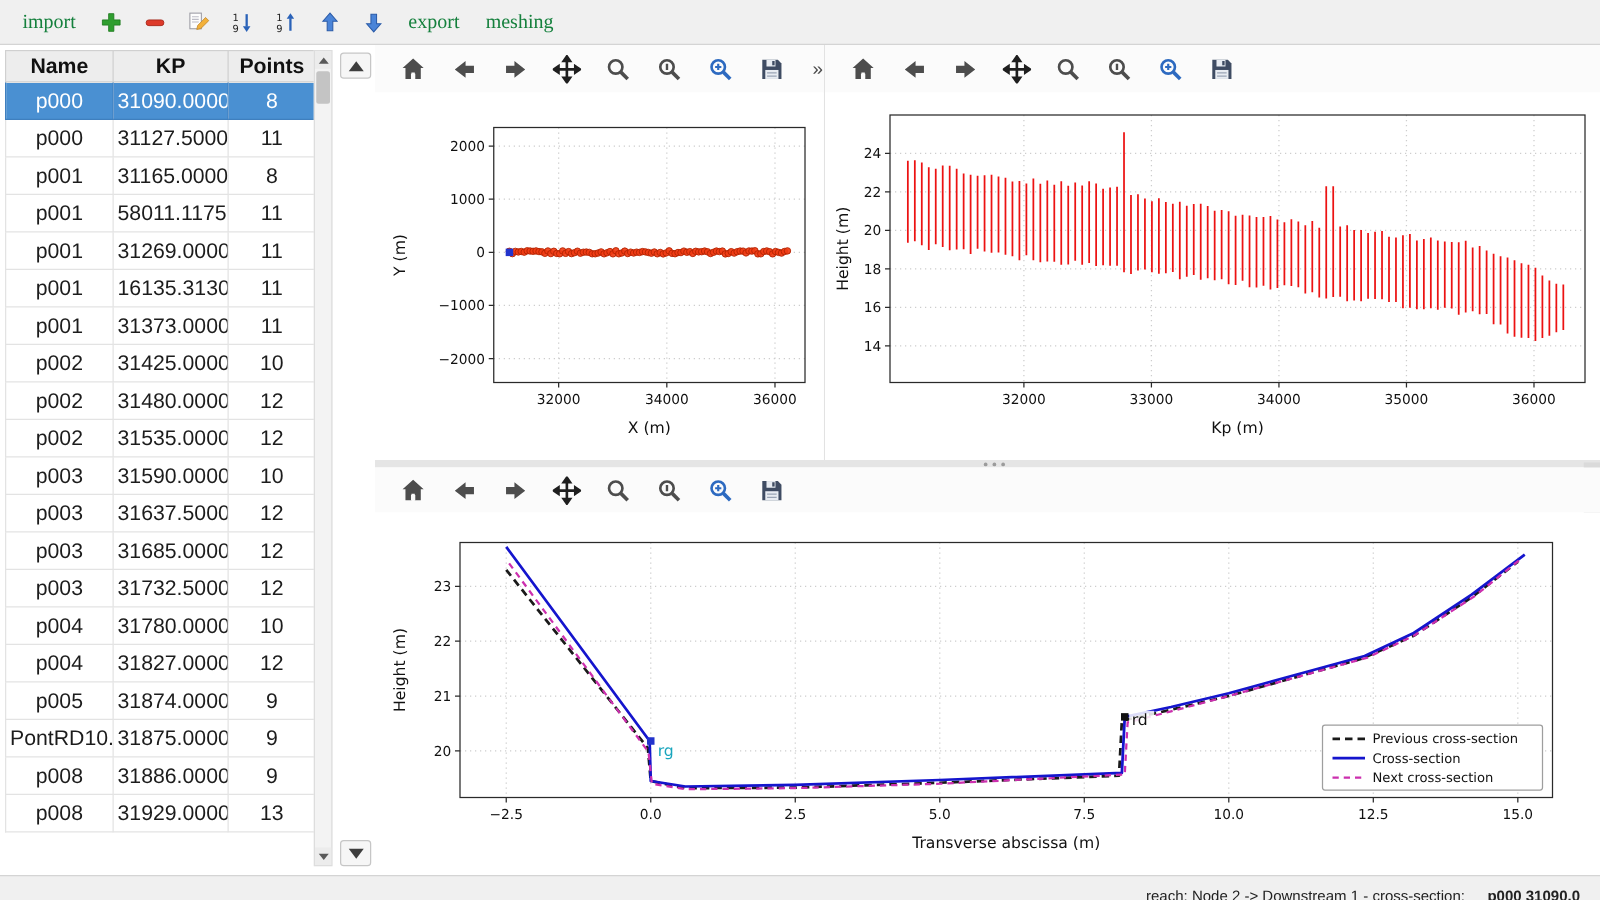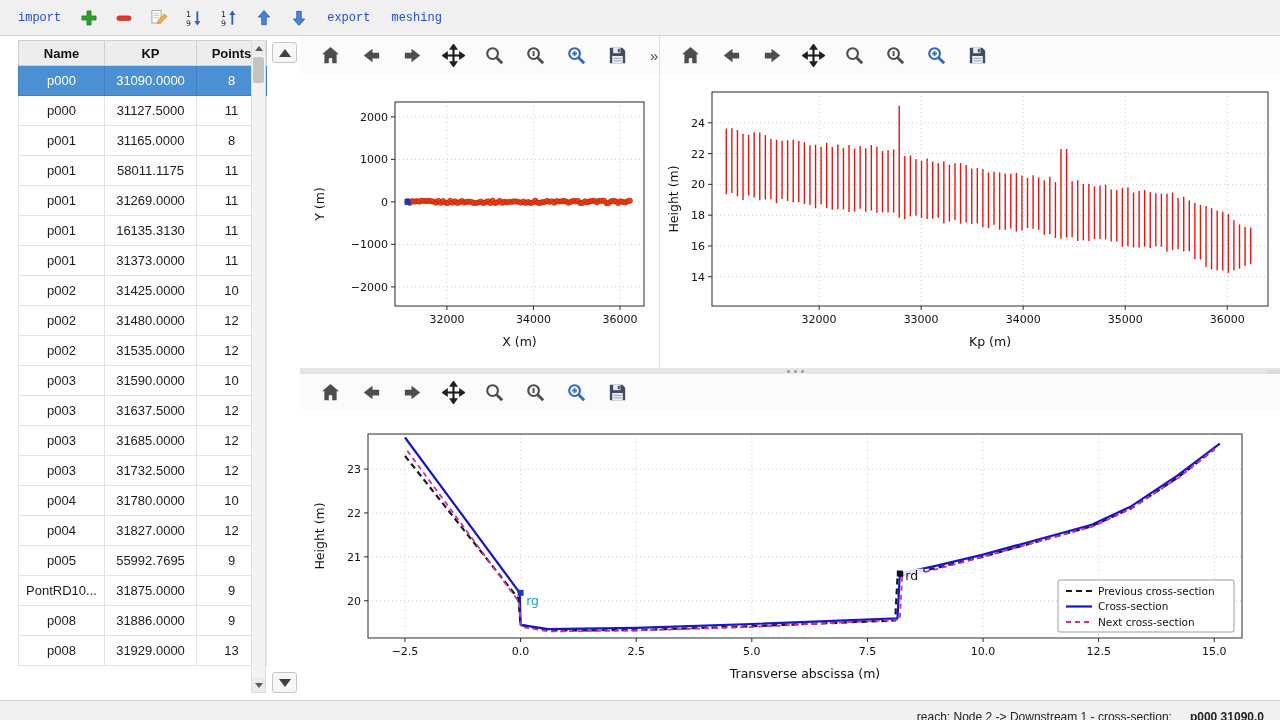"import" .tb-text { color: #1d4ed8 -> #15803d; font-family: Liberation Mono, monospace -> Liberation Serif, serif; font-size: 12px -> 16px }
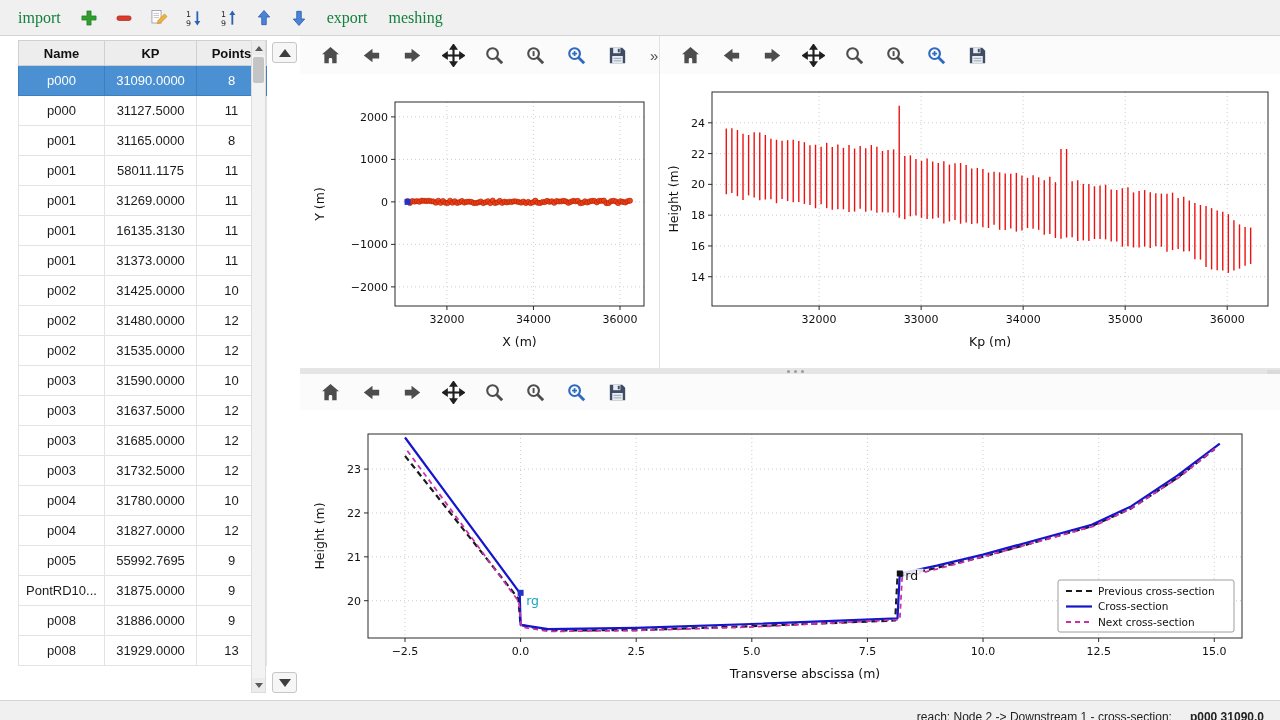"Name" .data-table { font-size: 13px -> 17px; left: 18px -> 4px }
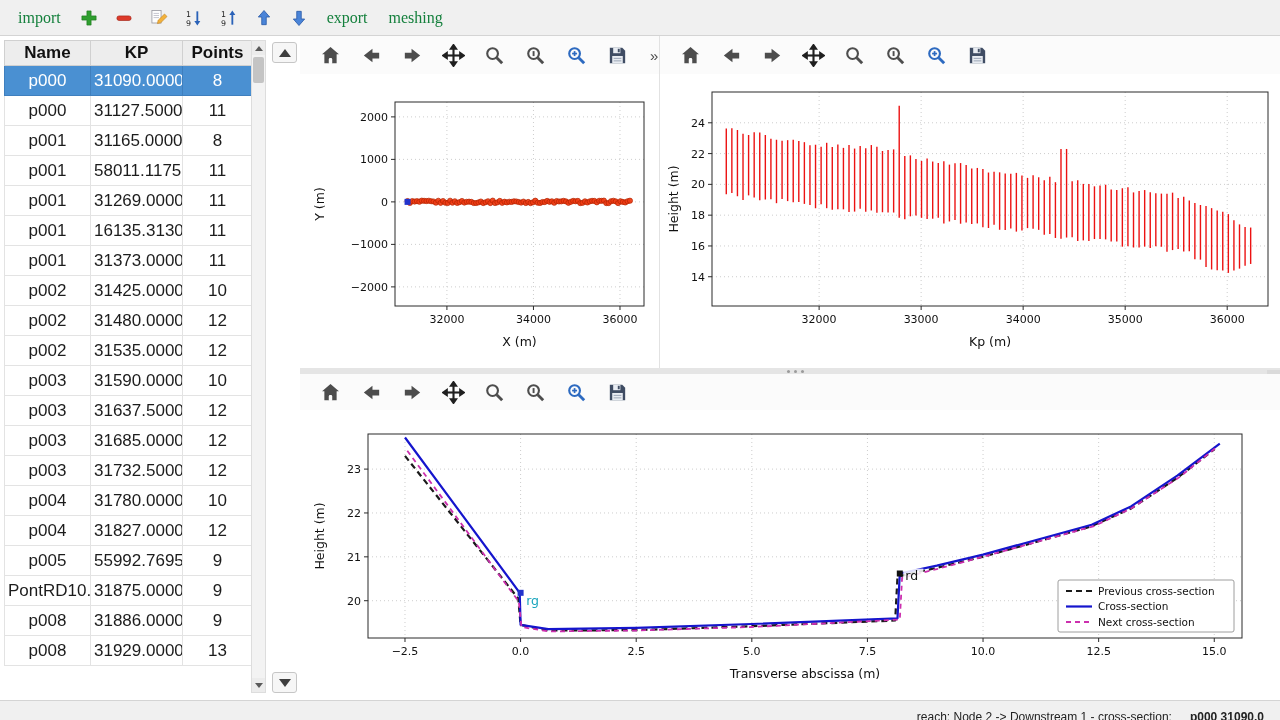"55992.7695" td { text: 55992.7695 -> 31874.0000 }
